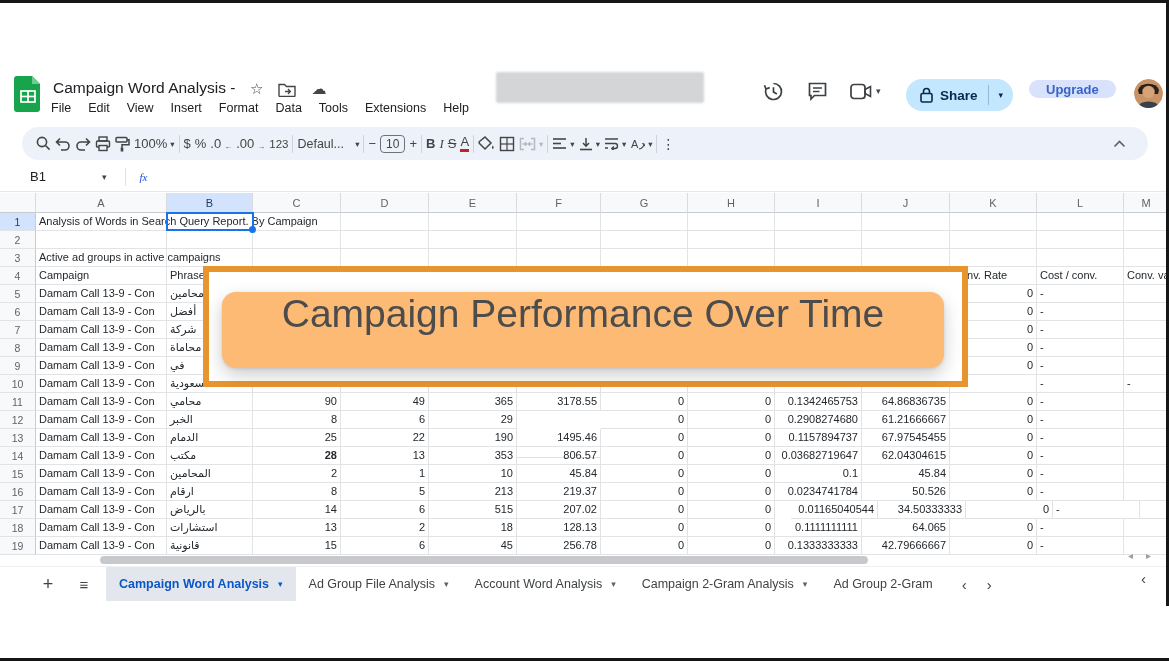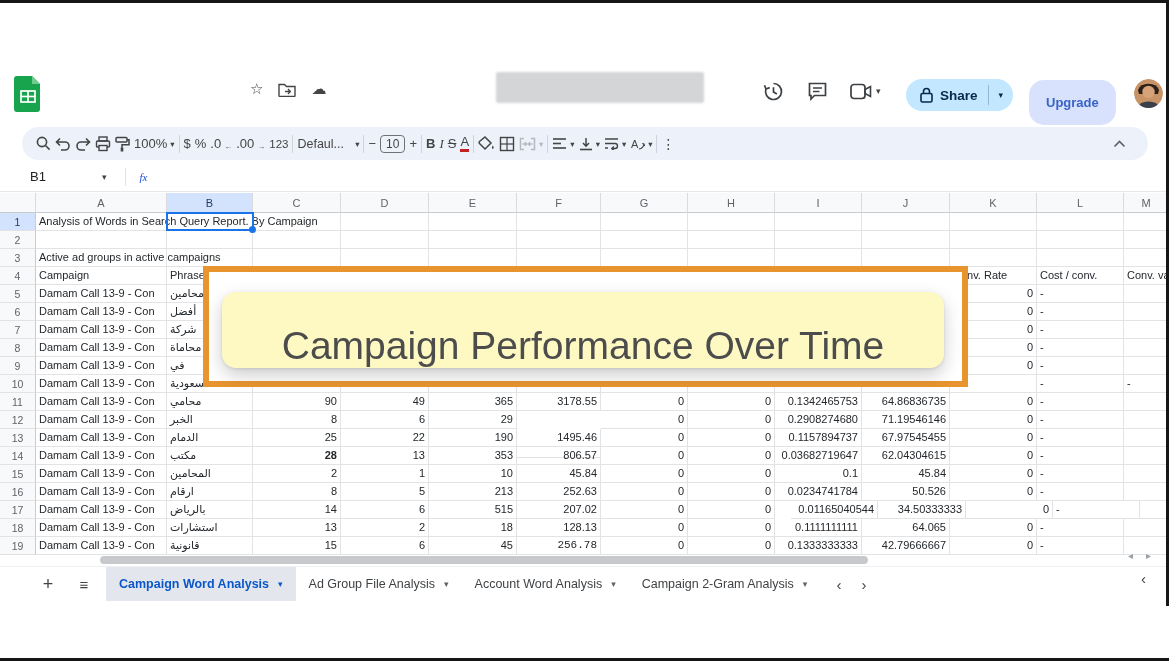"Campaign Word Analysis -" div.doc-title { html: none -> <div>Campaign Word Analysis -</div> }
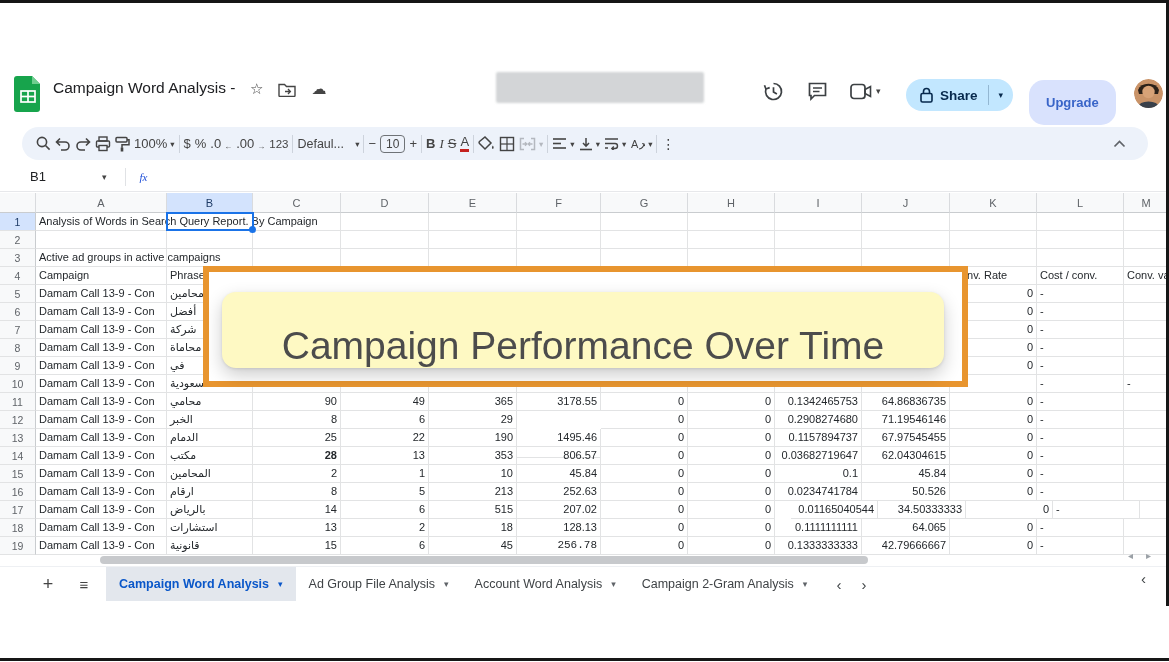"Upgrade" .upgrade-btn { height: 45px -> 18px }
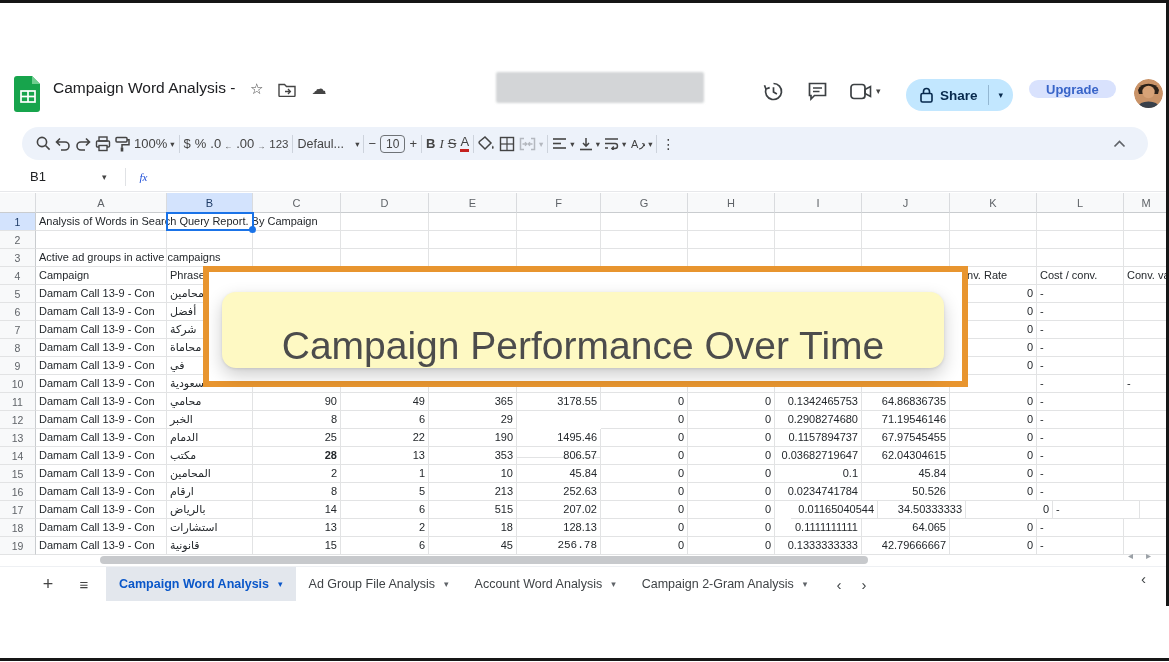"File" nav.menubar { html: none -> <nav> <span>File</span> <span>Edit</span> <span>View</span> <span>Insert</span> <span>Format</span> <span>Data</span> <span>Tools</span> <span>Extensions</span> <span>Help</span> </nav> }
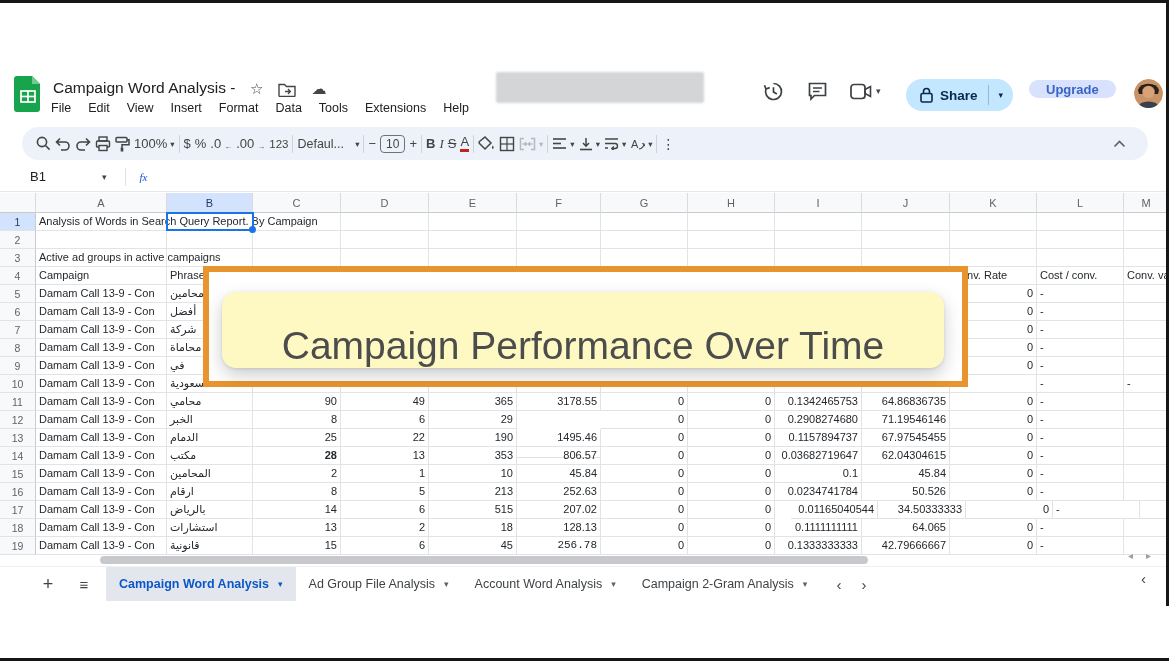"Campaign Performance Over Time" .overlay-card { align-items: flex-end -> flex-start; background: #fef9c3 -> #fdba74 }
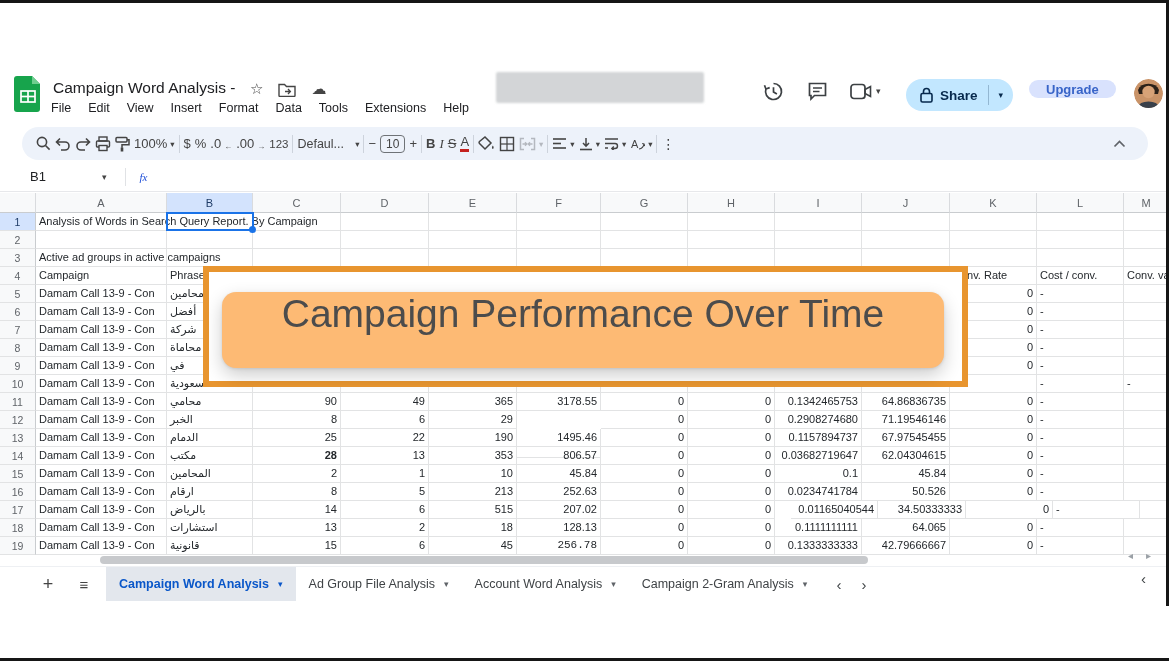"71.19546146" div.gcell { text: 71.19546146 -> 61.21666667 }
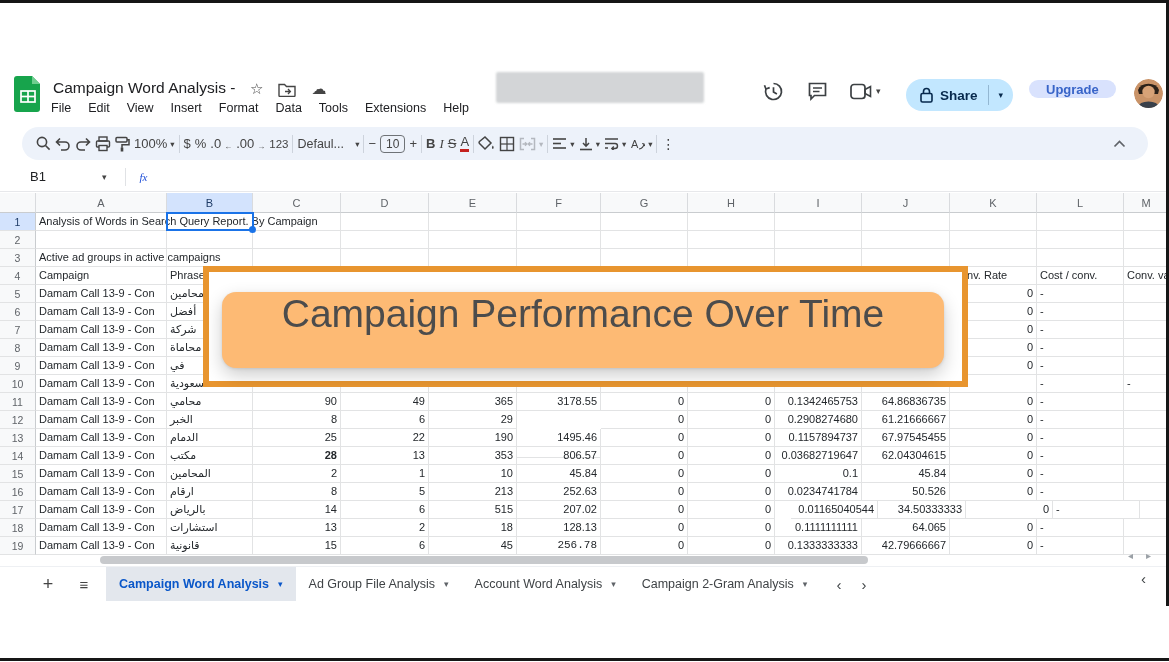"252.63" div.gcell { text: 252.63 -> 219.37 }
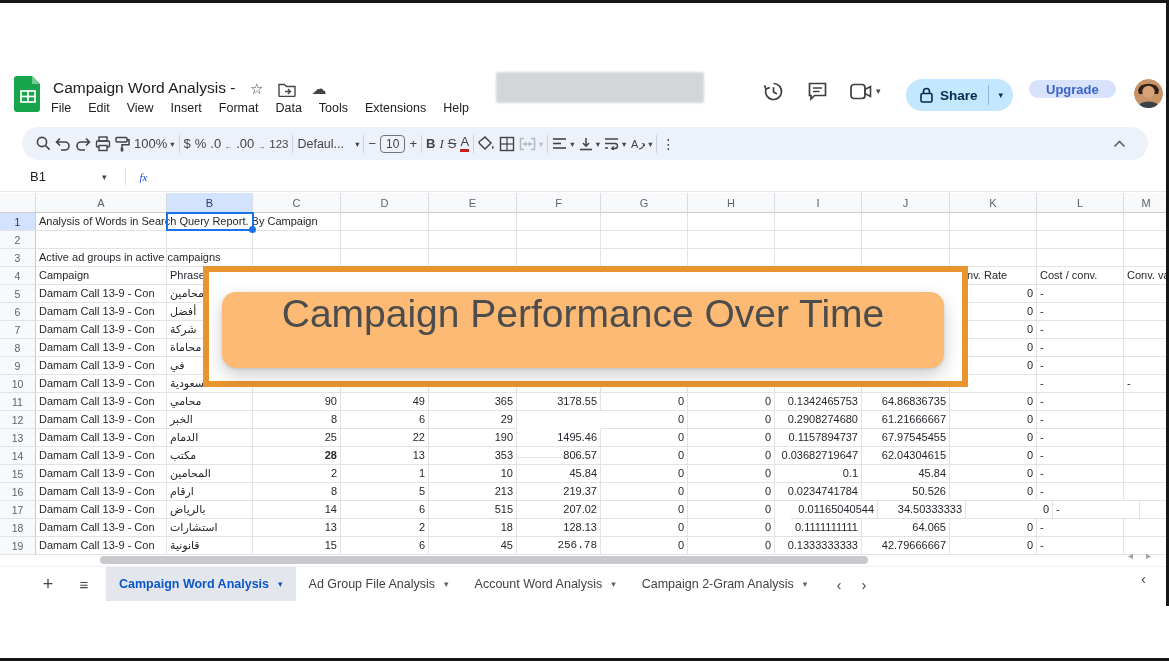"256.78" div.gcell { font-family: Liberation Mono, monospace -> none }
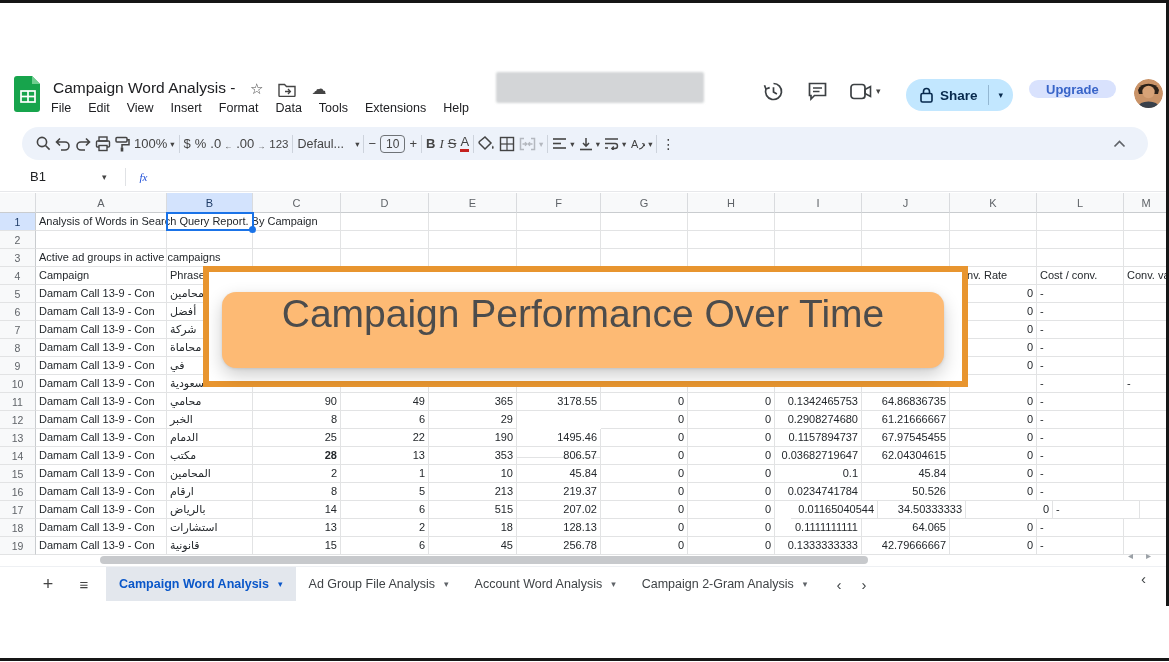"Ad Group 2-Gram" div.tab { html: none -> <div> <span>Ad Group 2-Gram</span> </div> }
